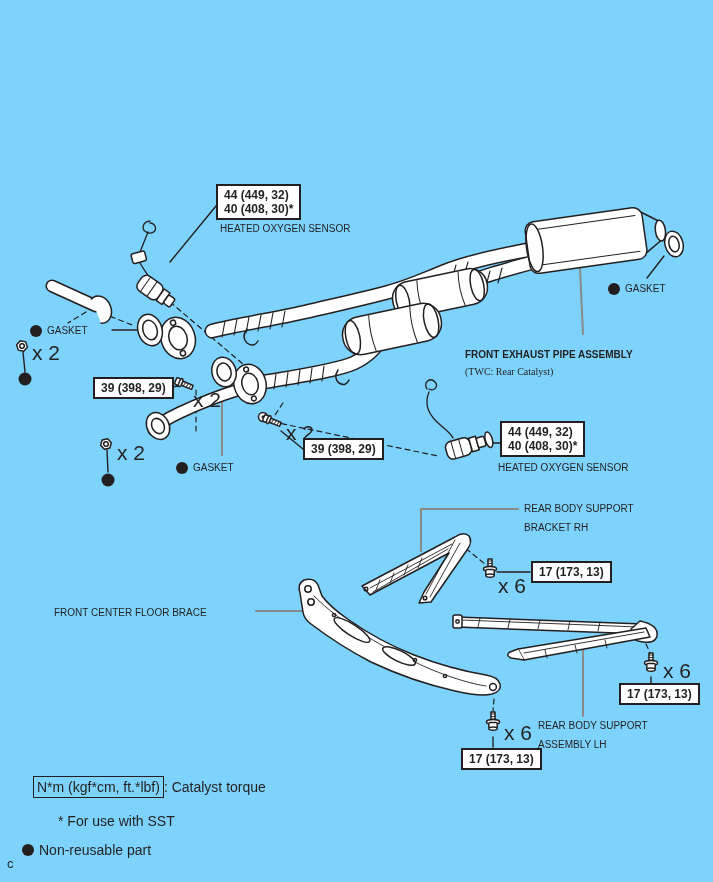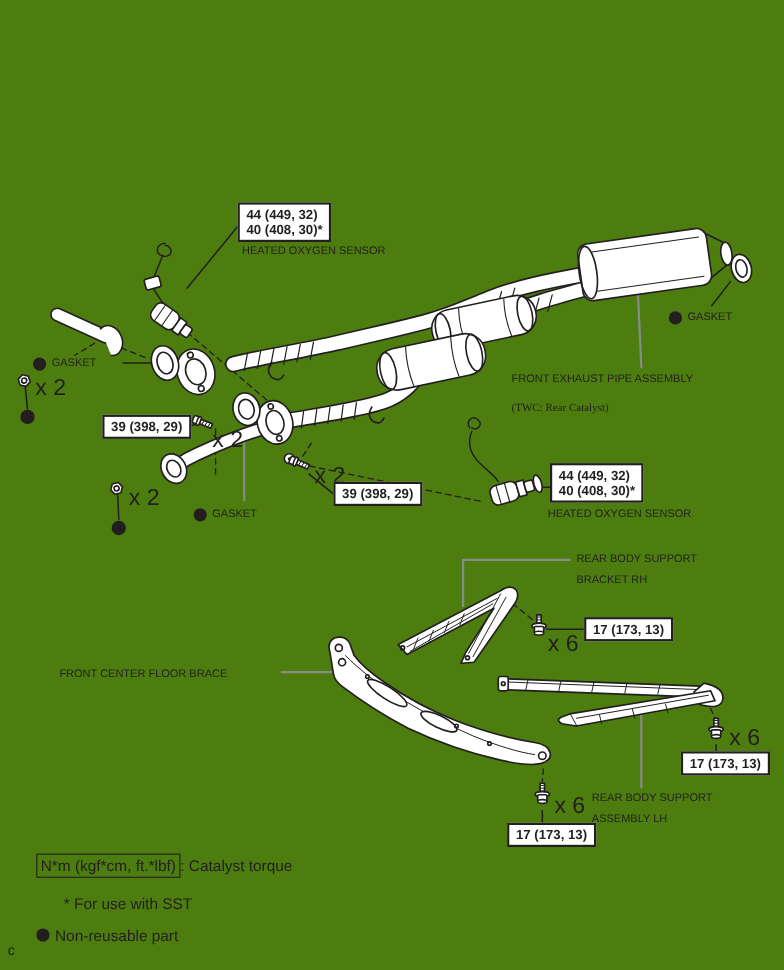"44 (449, 32)" #page { background: #4d7c0f -> #7dd3fc }
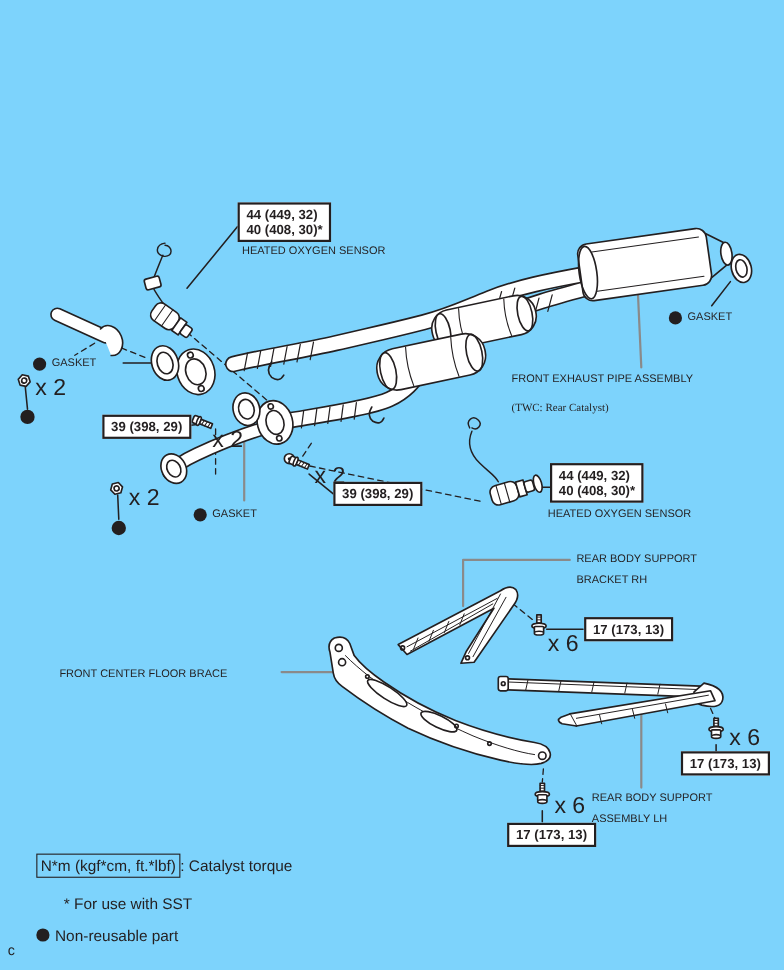"FRONT EXHAUST PIPE ASSEMBLY" div.label { font-weight: none -> bold; top: 335px -> 345px }
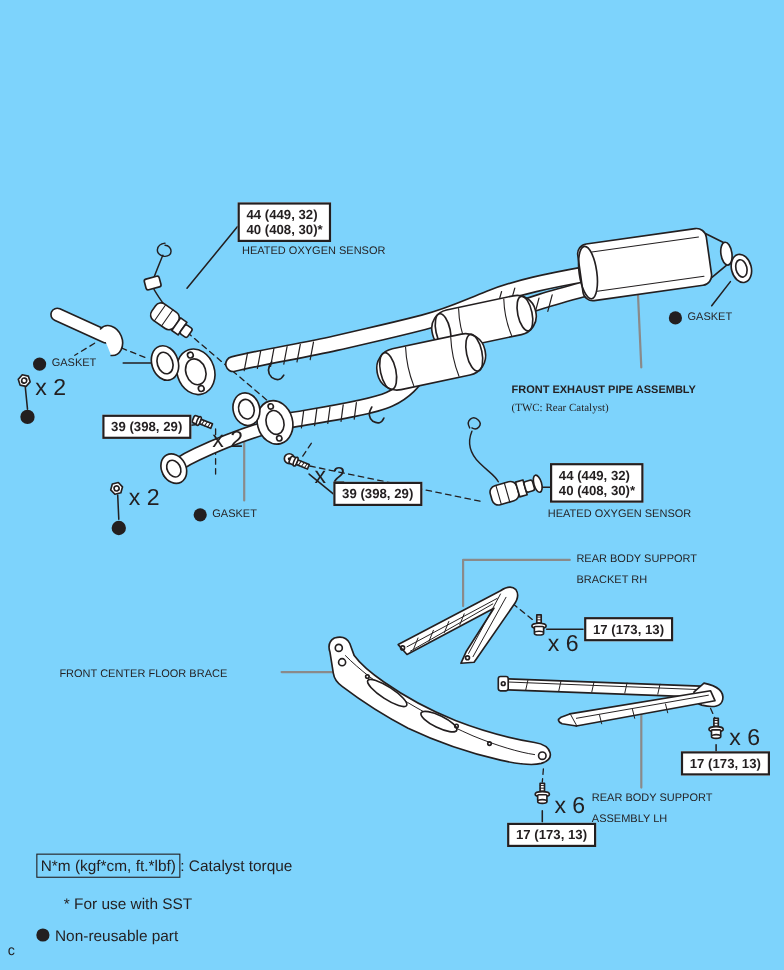"Non-reusable part" div.legend-row { left: 33px -> 22px }
